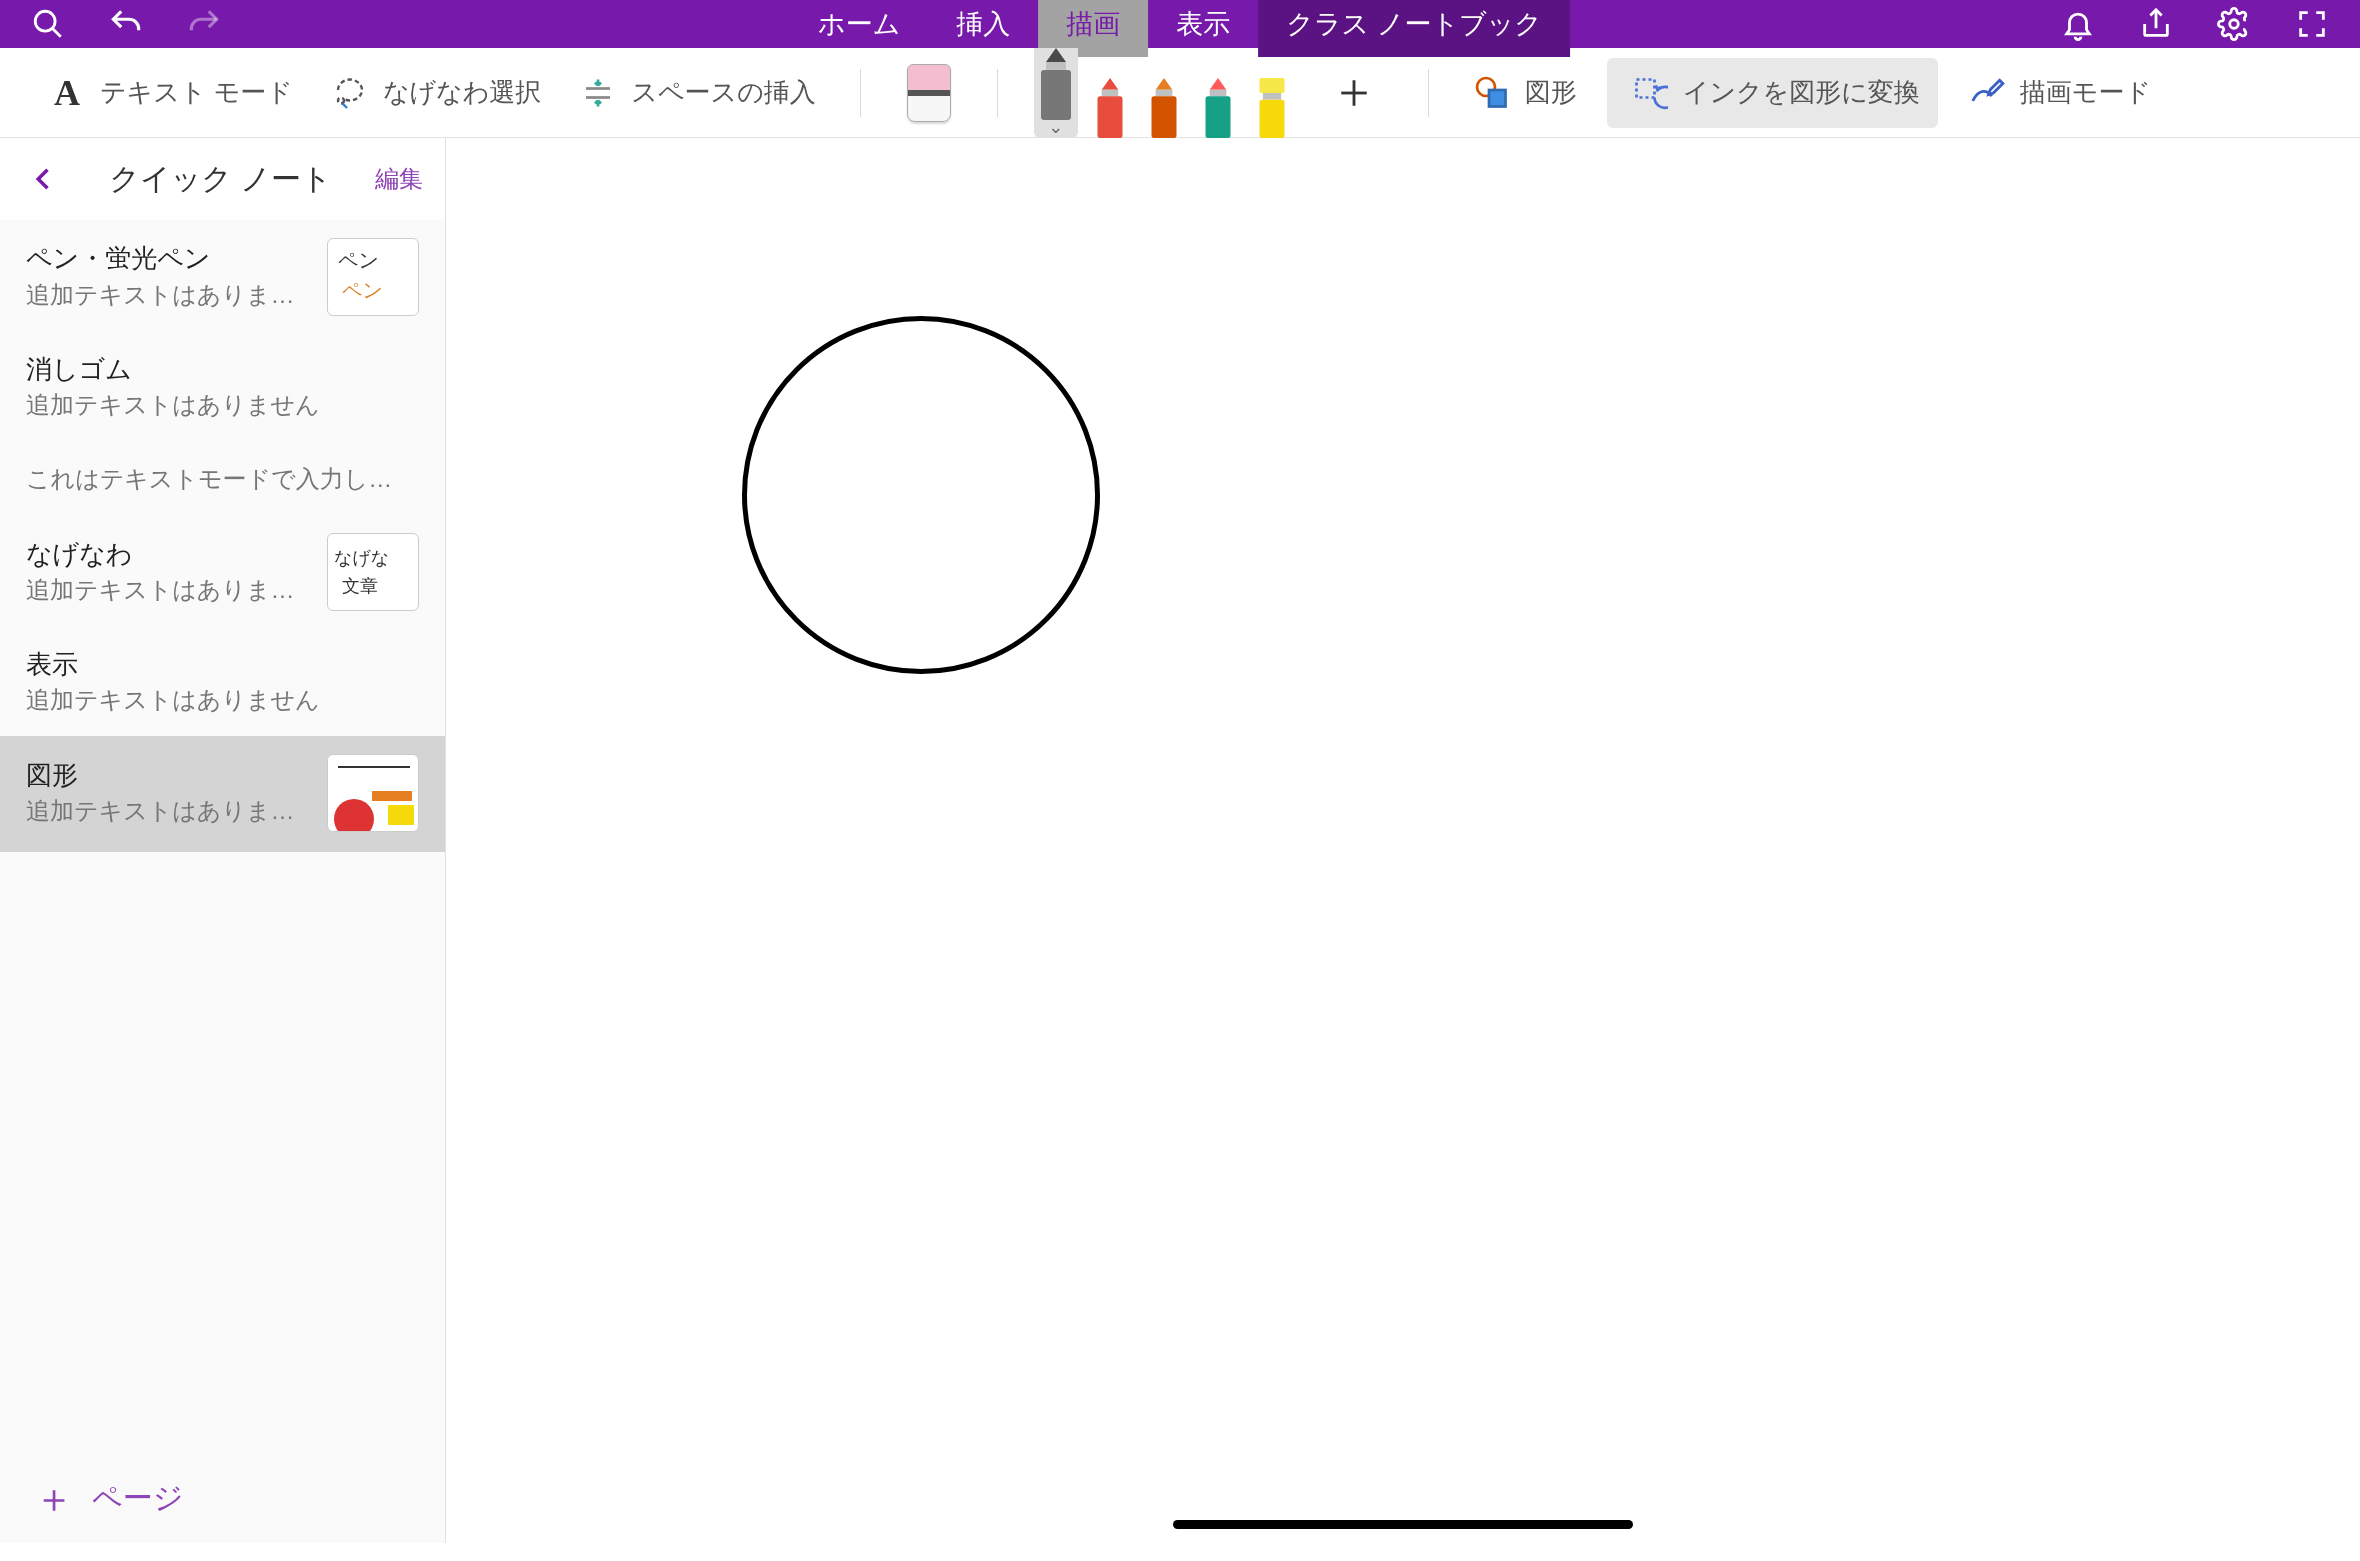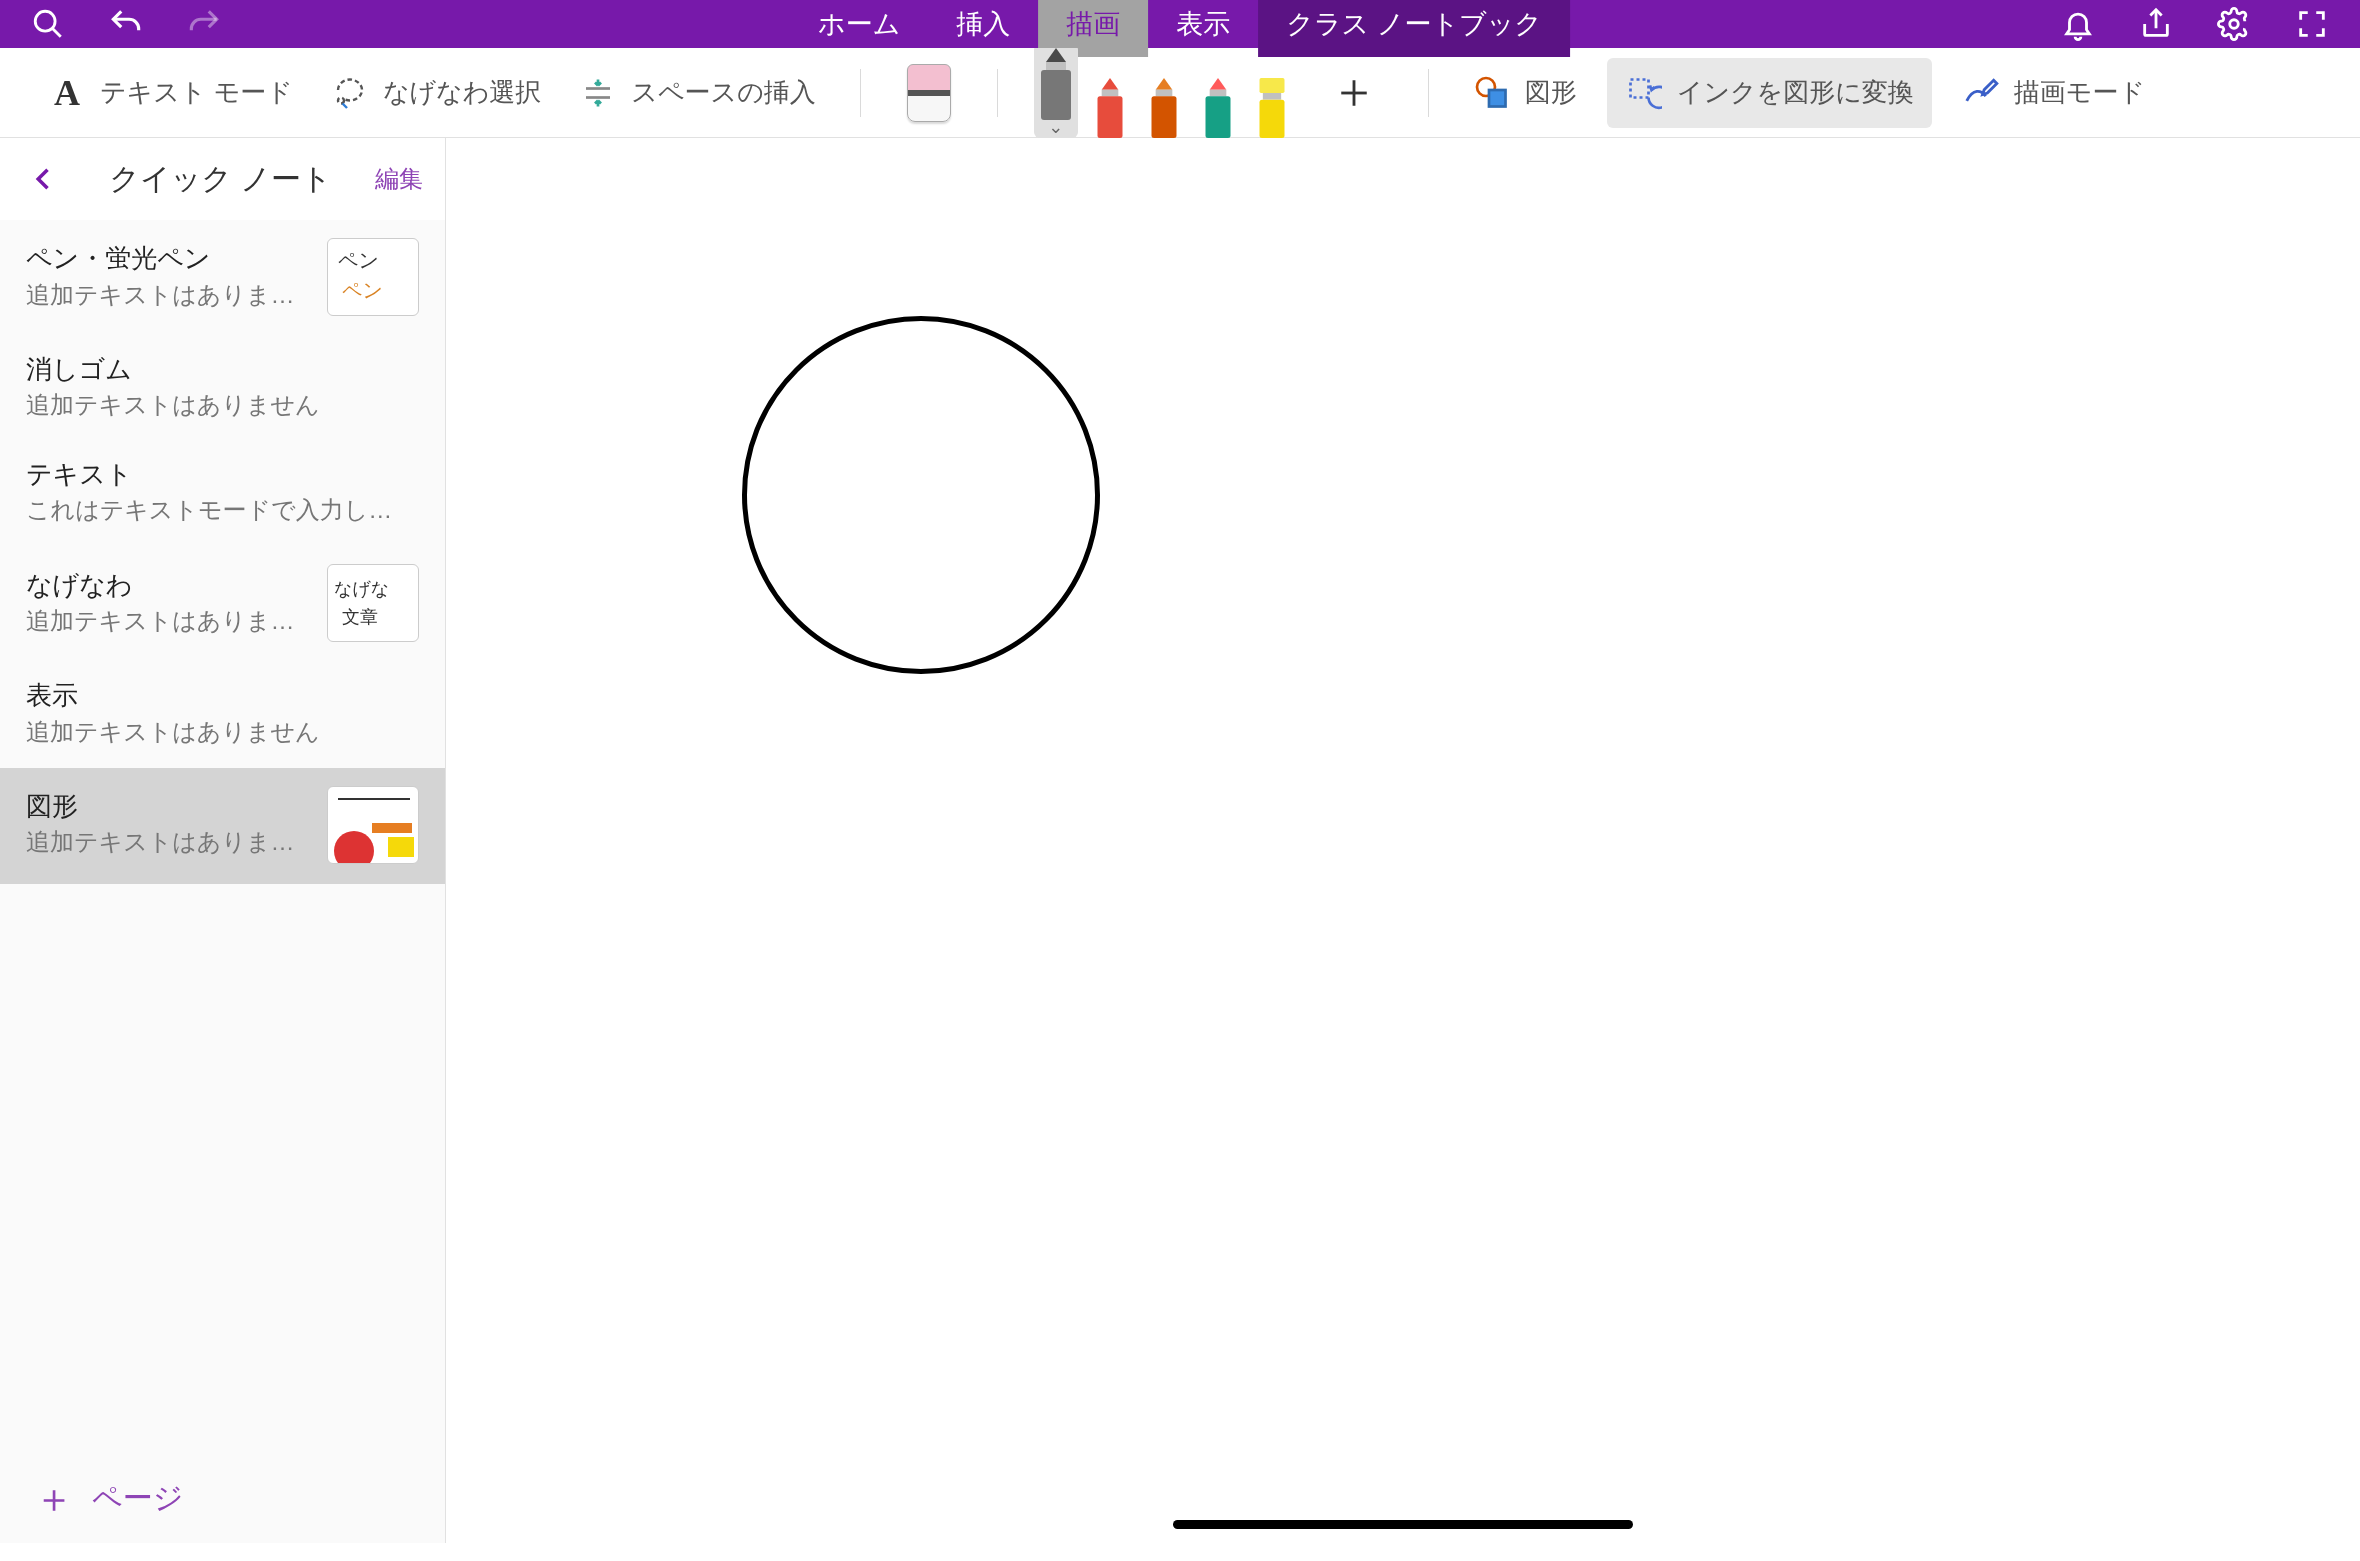"インクを図形に変換" .ribbon-btn.pressed { padding-left: 18px -> 24px }
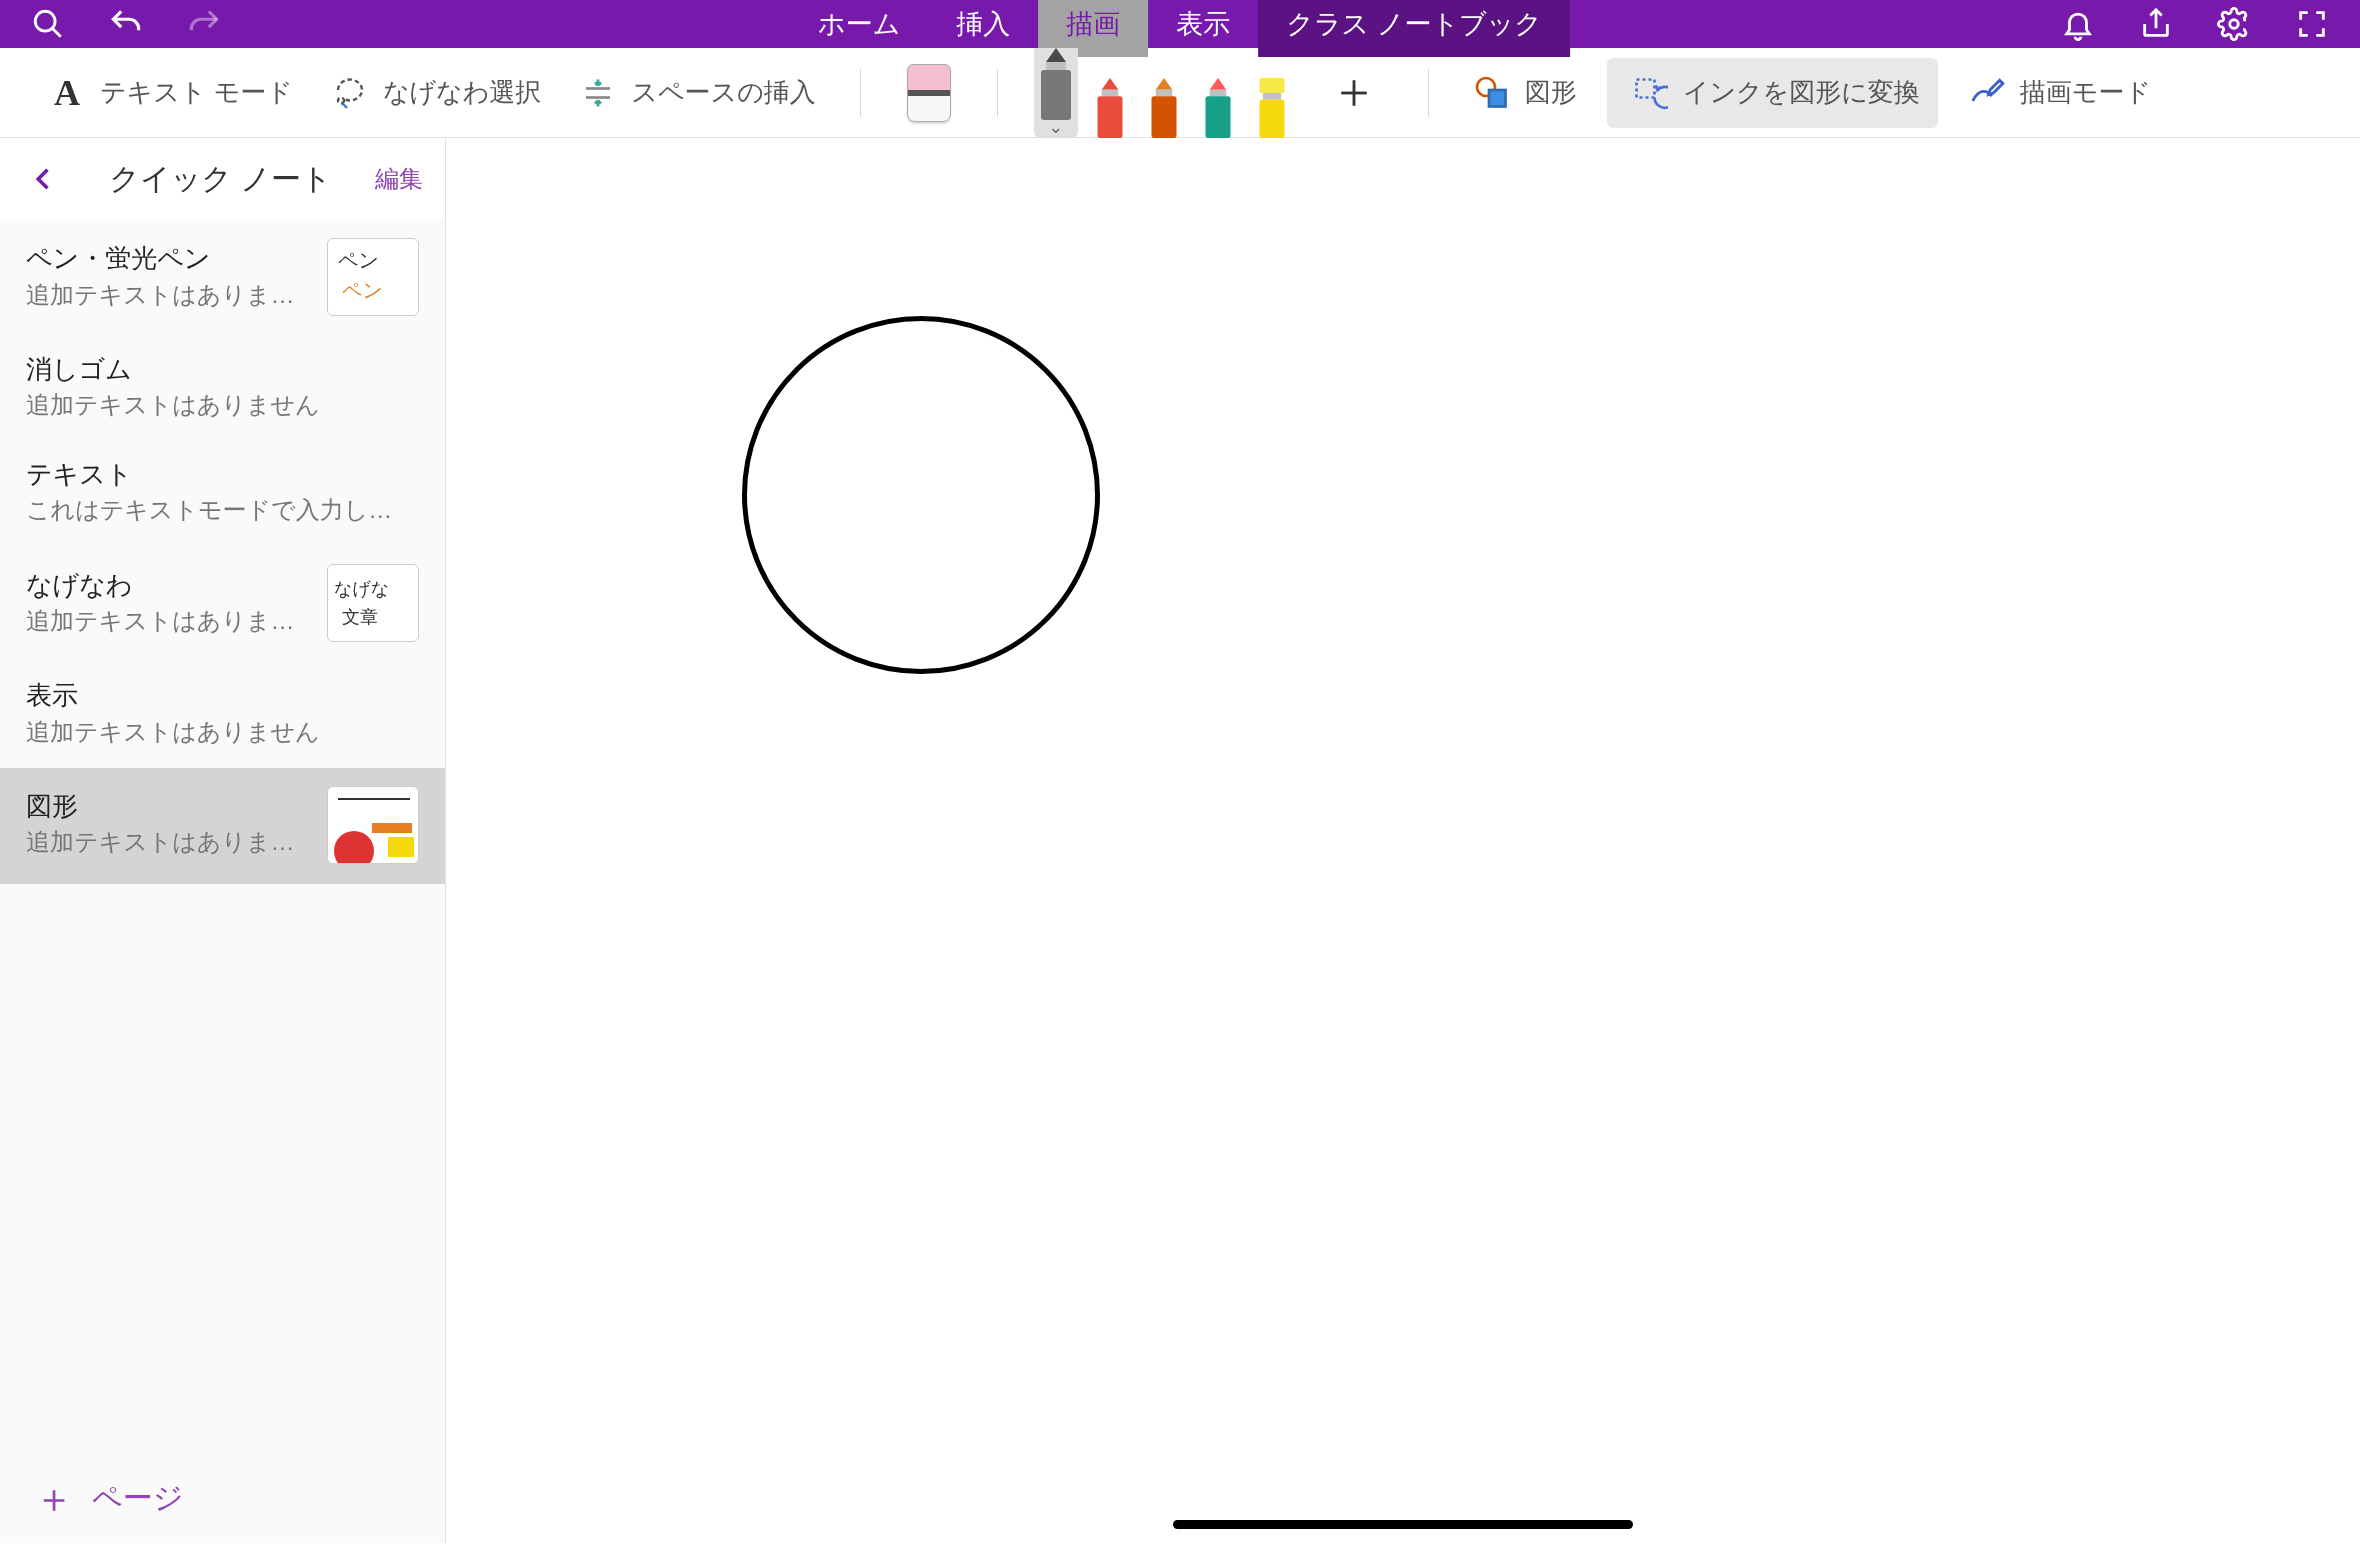"テキスト" div.note-title { html: <div>テキスト</div> -> none }
